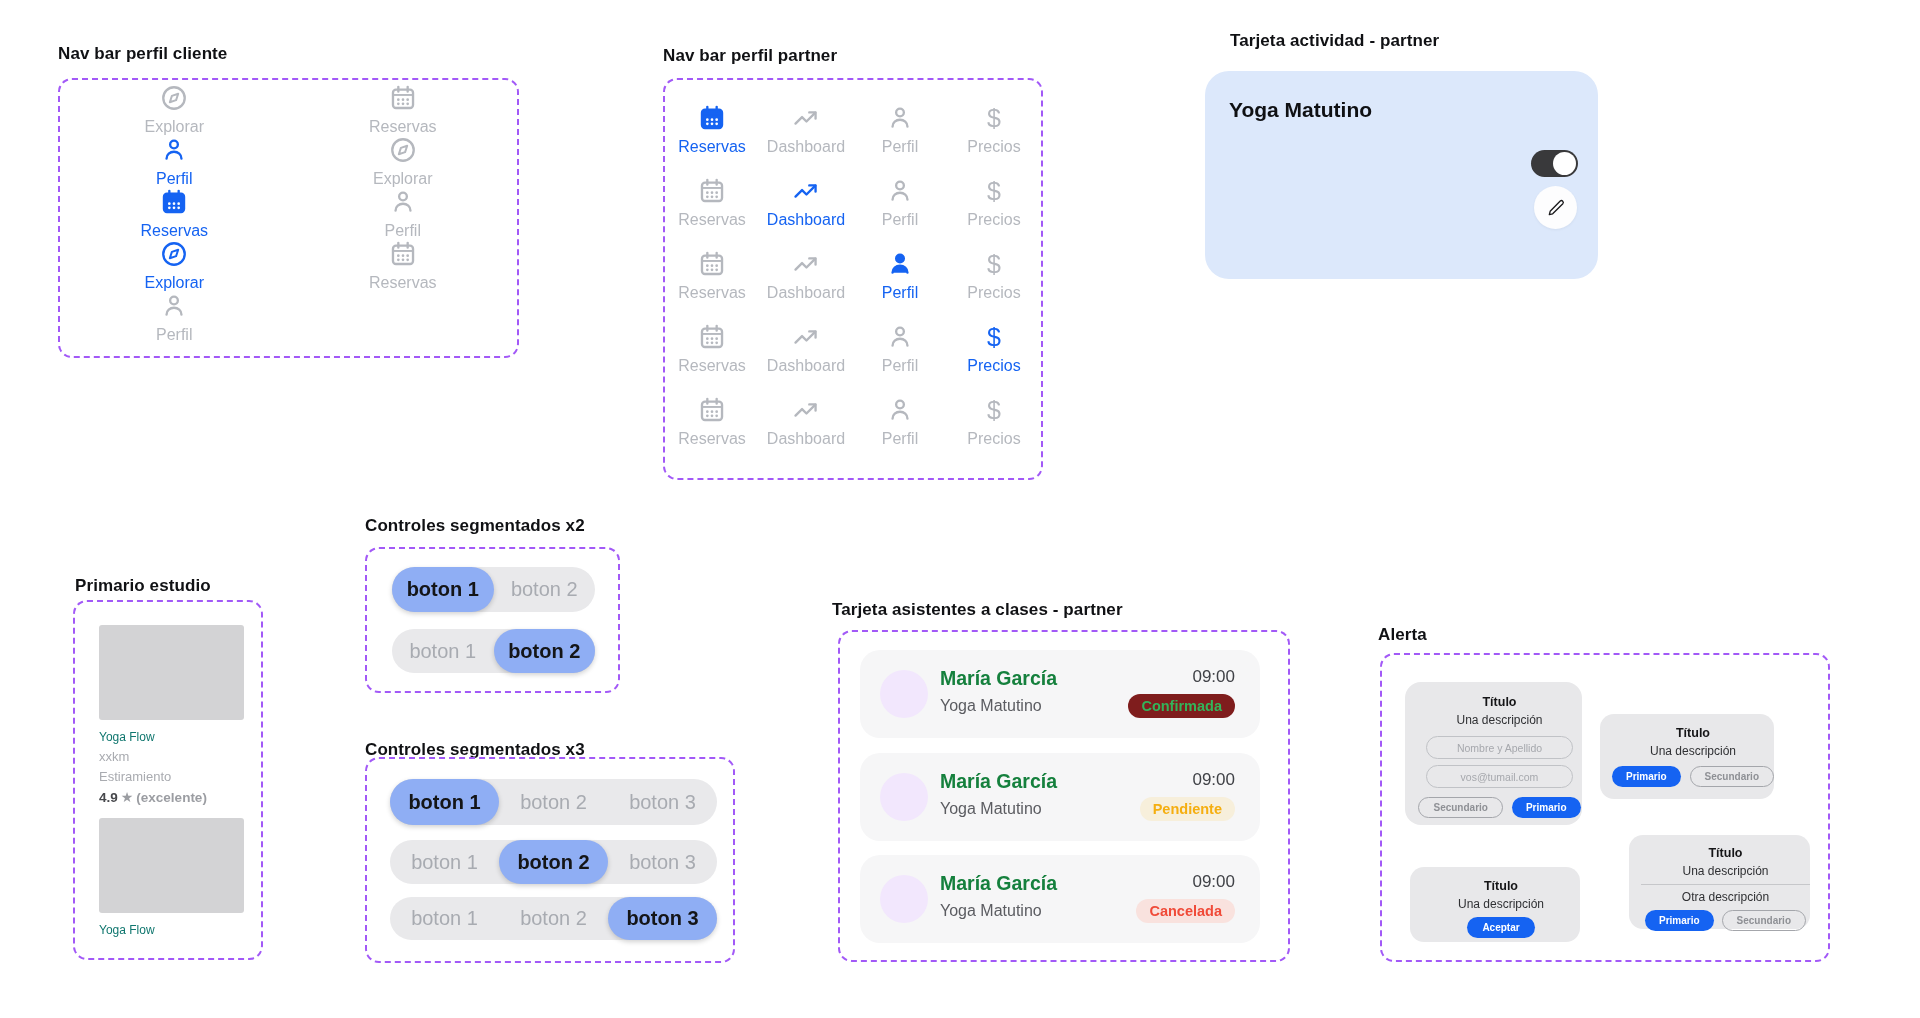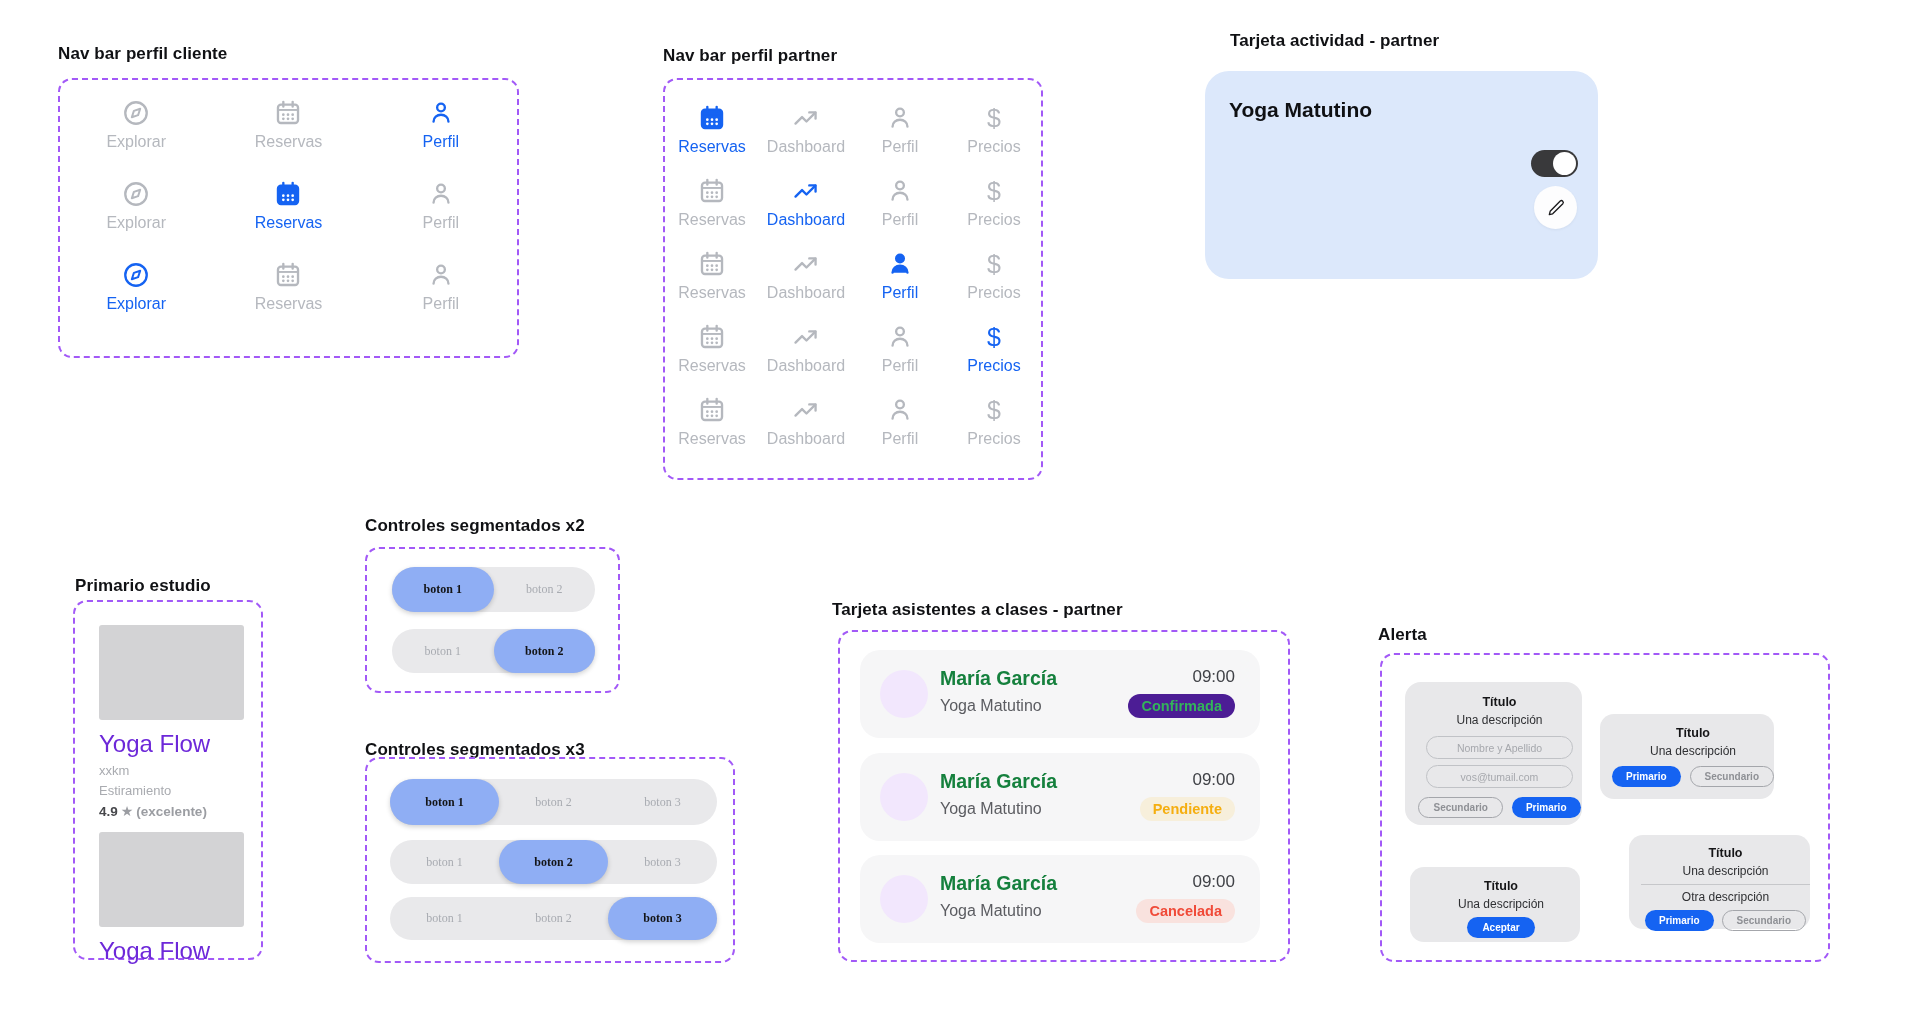"Explorar" .nav-grid.c3 { grid-template-columns: repeat(3,1fr) -> repeat(2,1fr) }
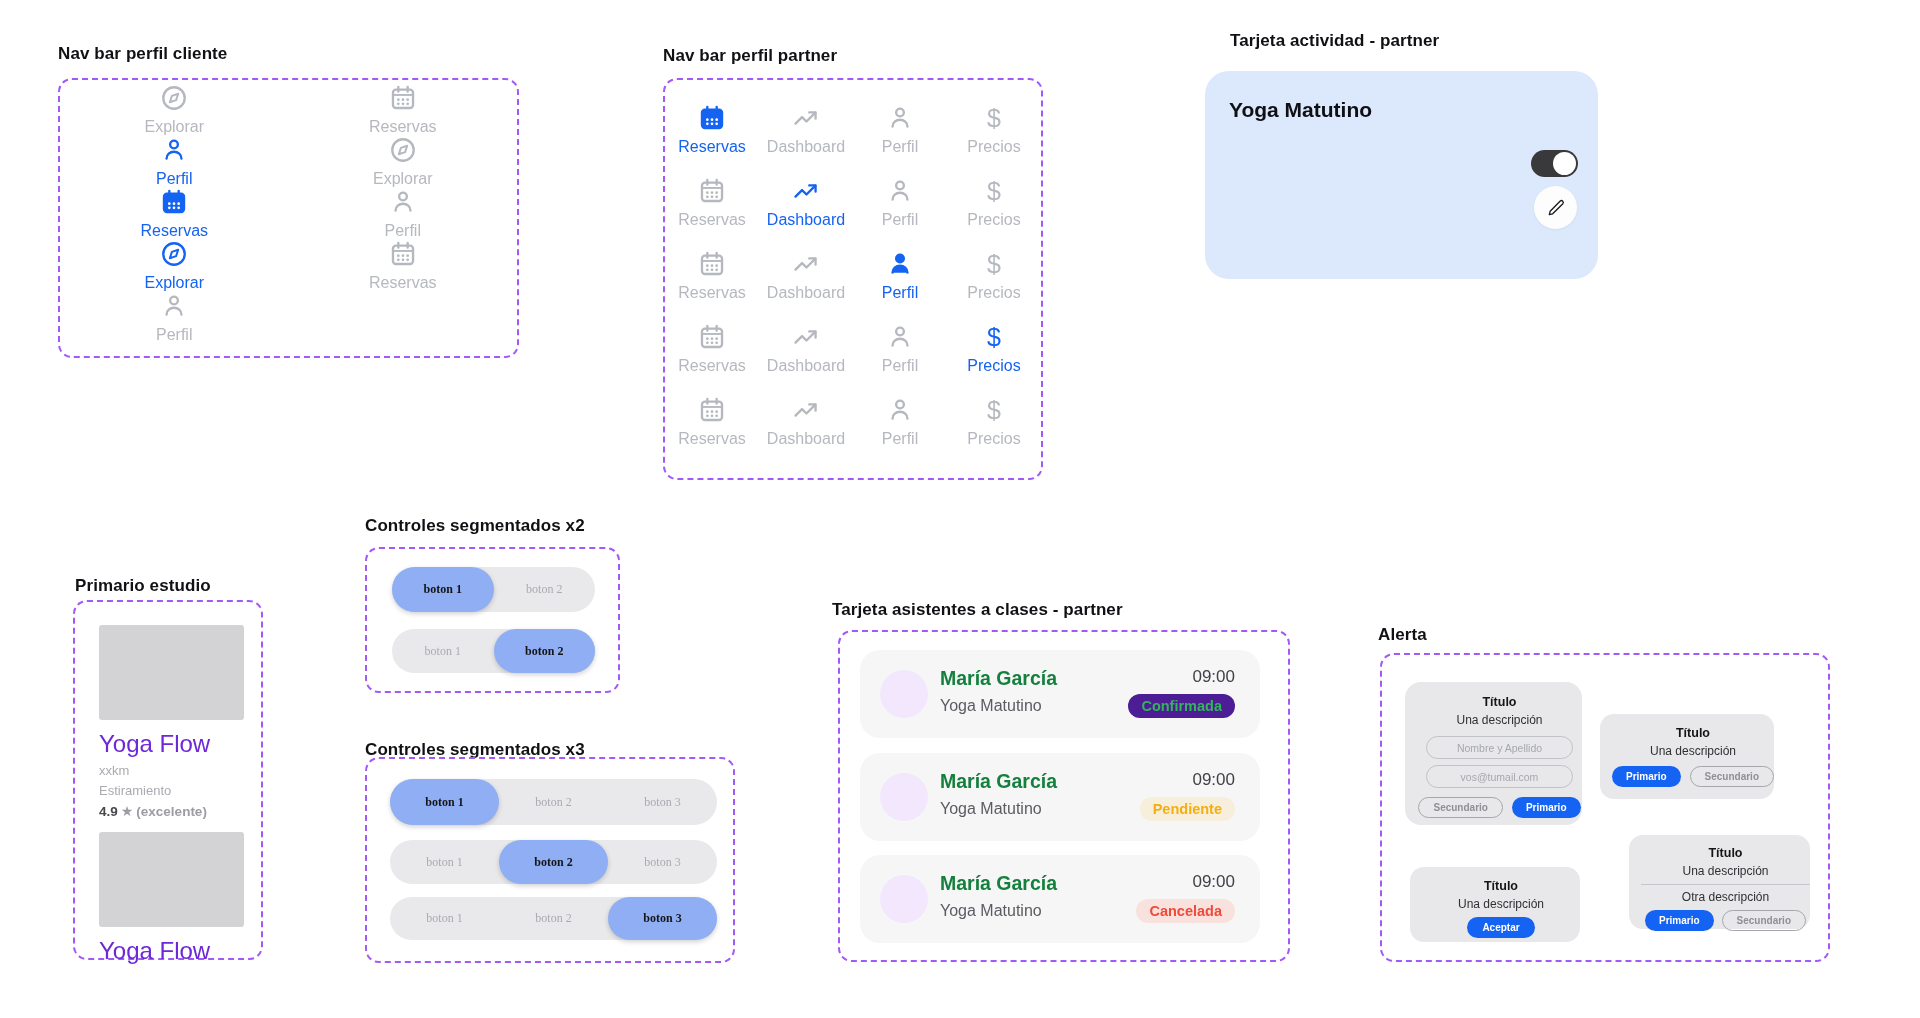"boton 1" .seg { font-family: Liberation Serif, serif -> none; font-size: 12px -> 20px }
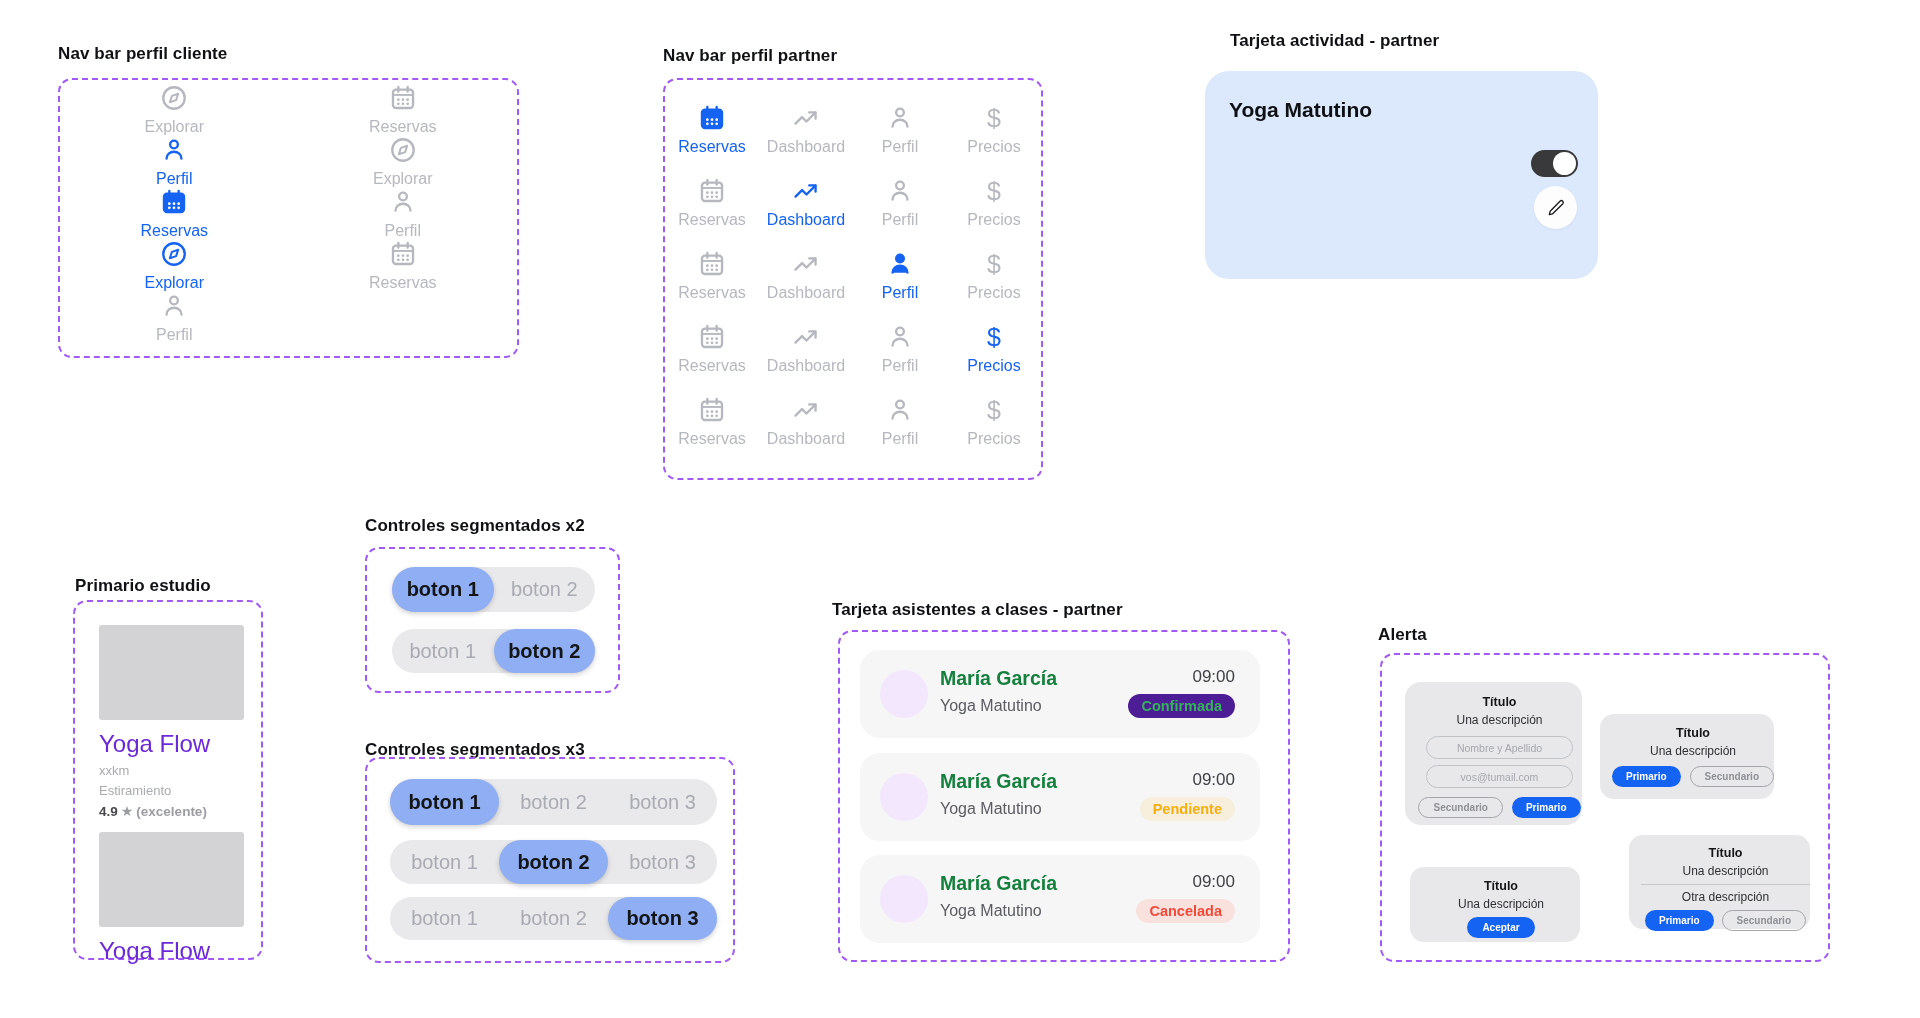"Confirmada" .b-green { background: #4c1d95 -> #7f1d1d }
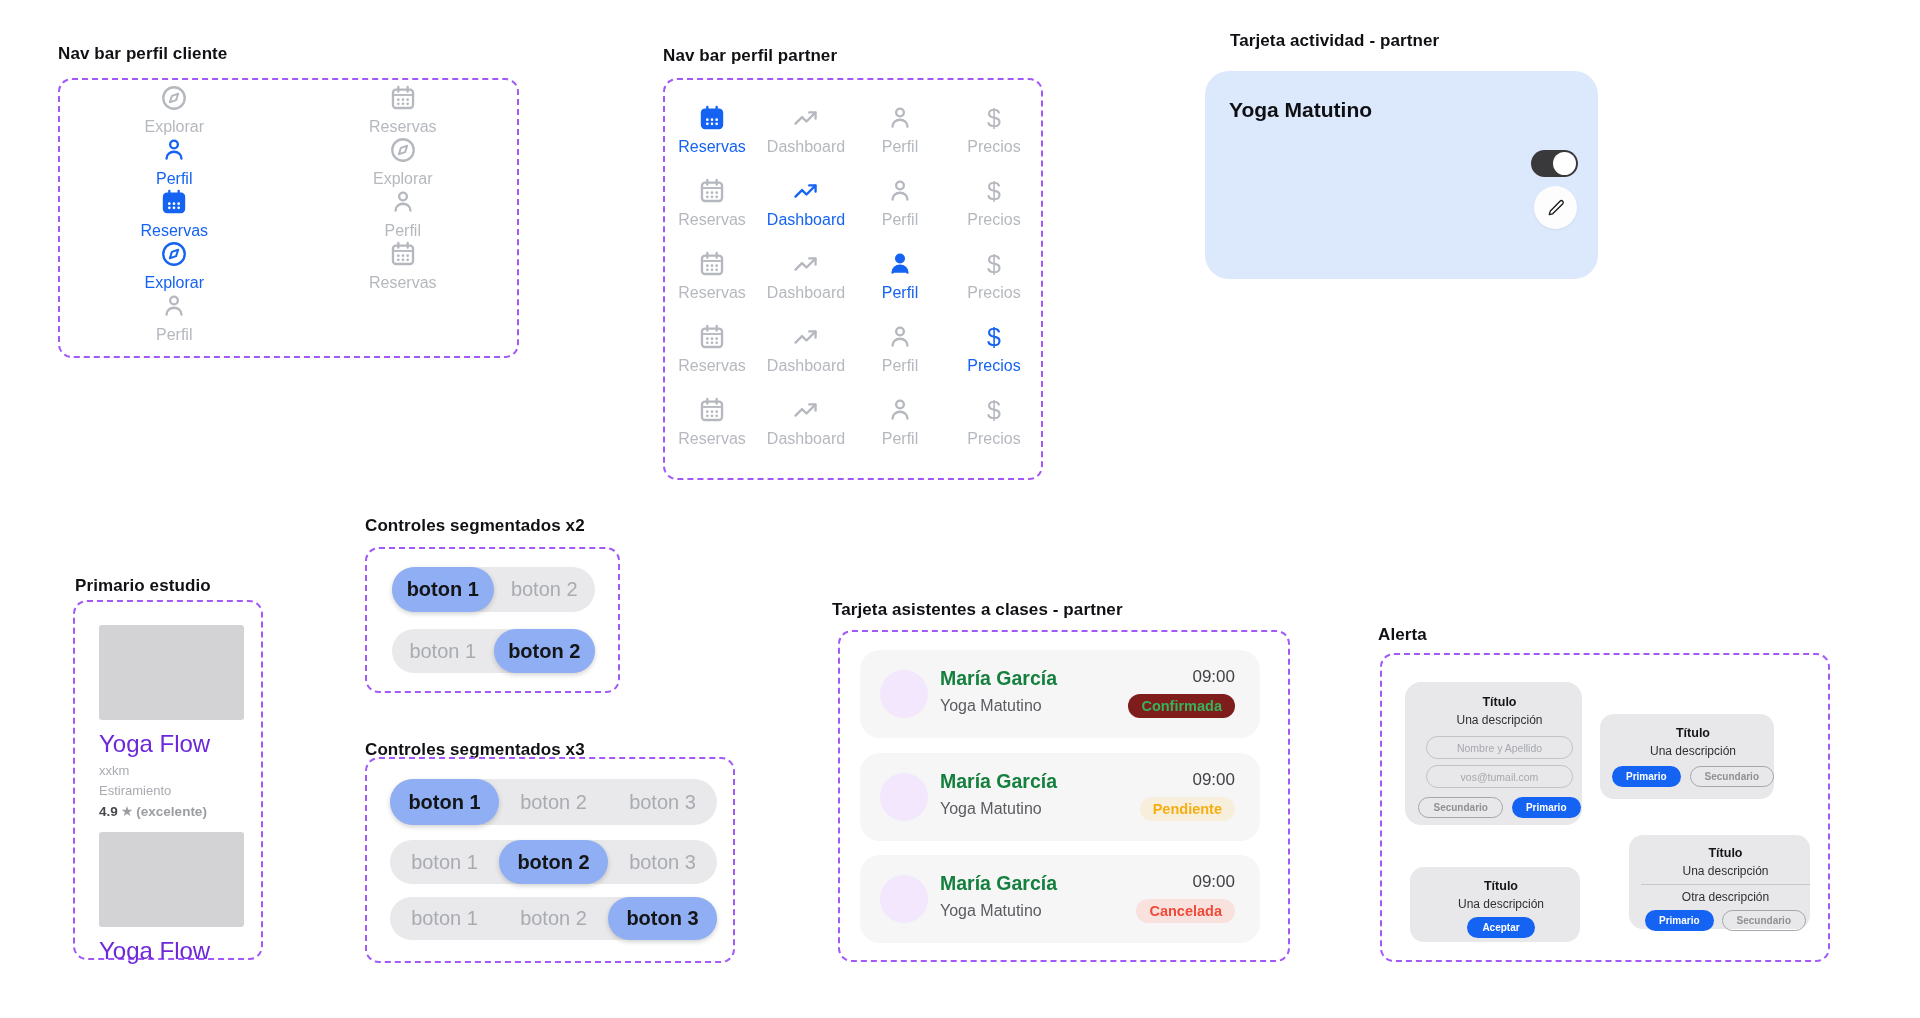"Yoga Flow" .studio-name { color: #6d28d9 -> #0f766e; font-size: 24px -> 12px }
